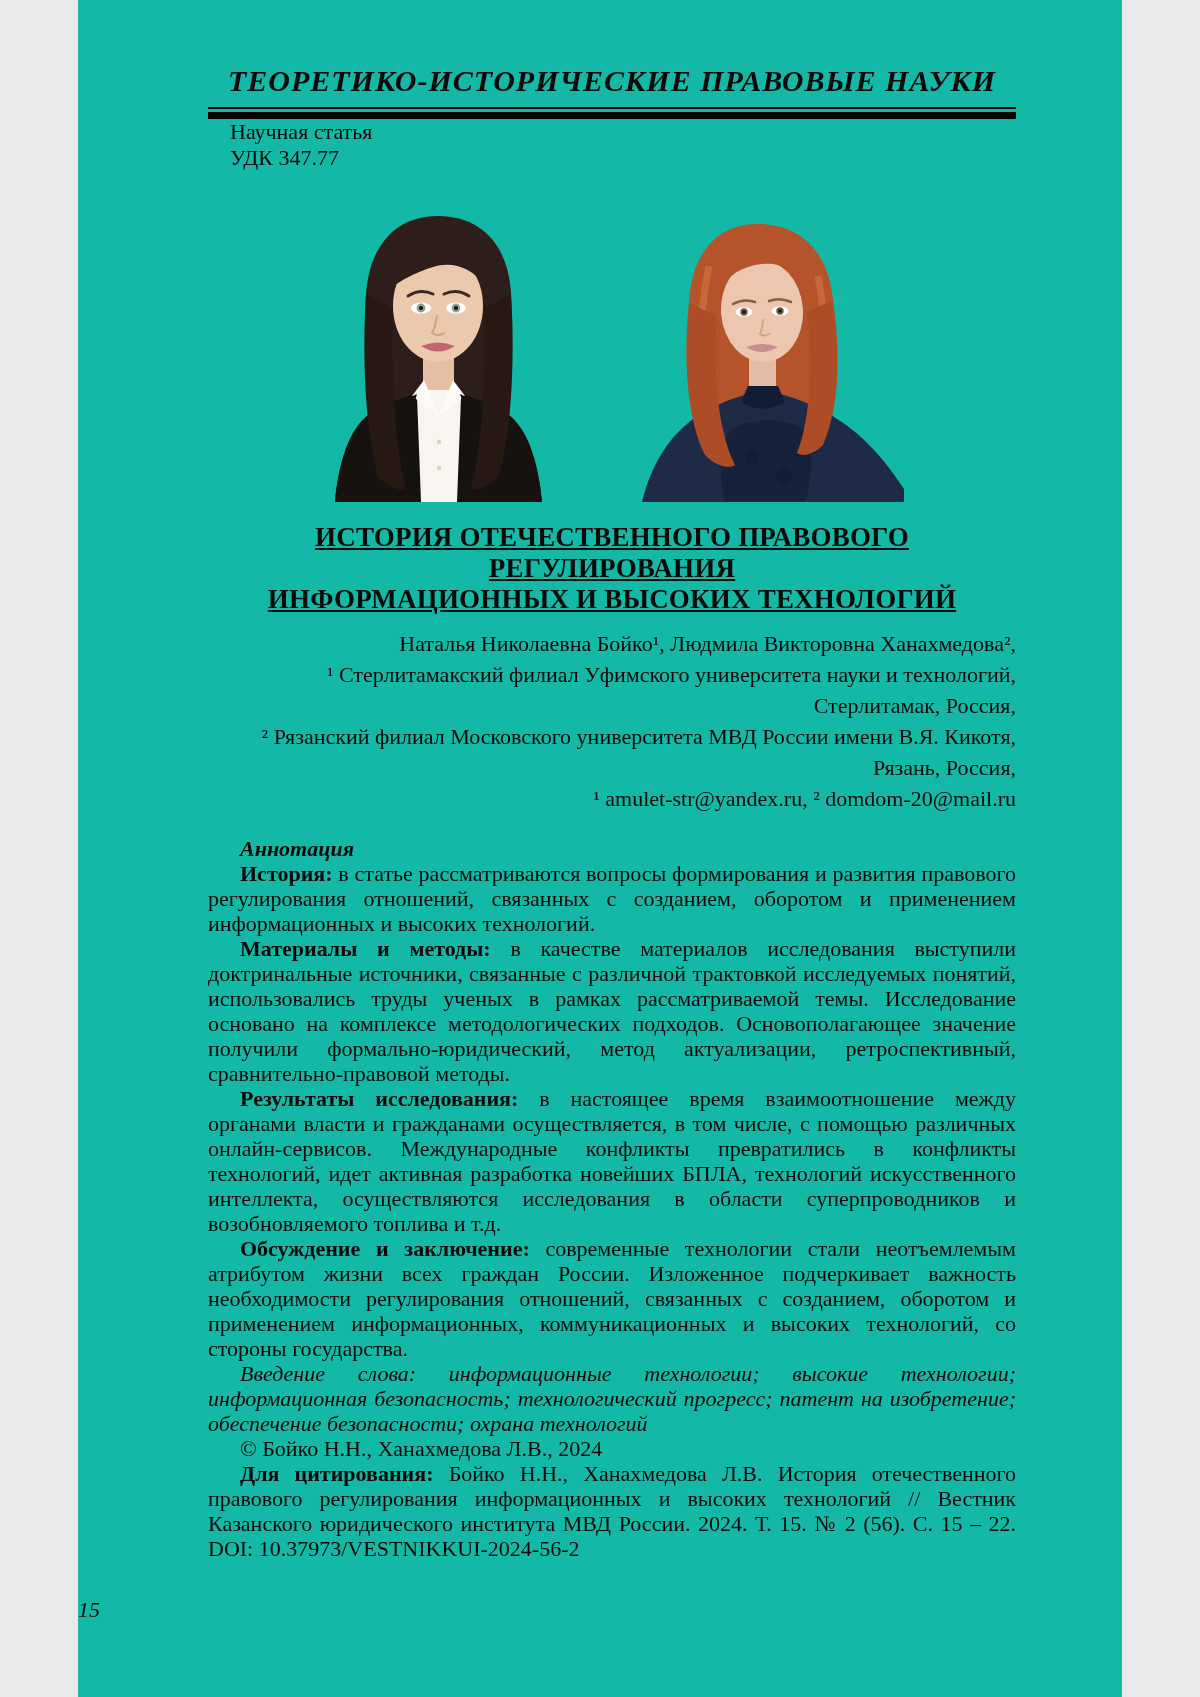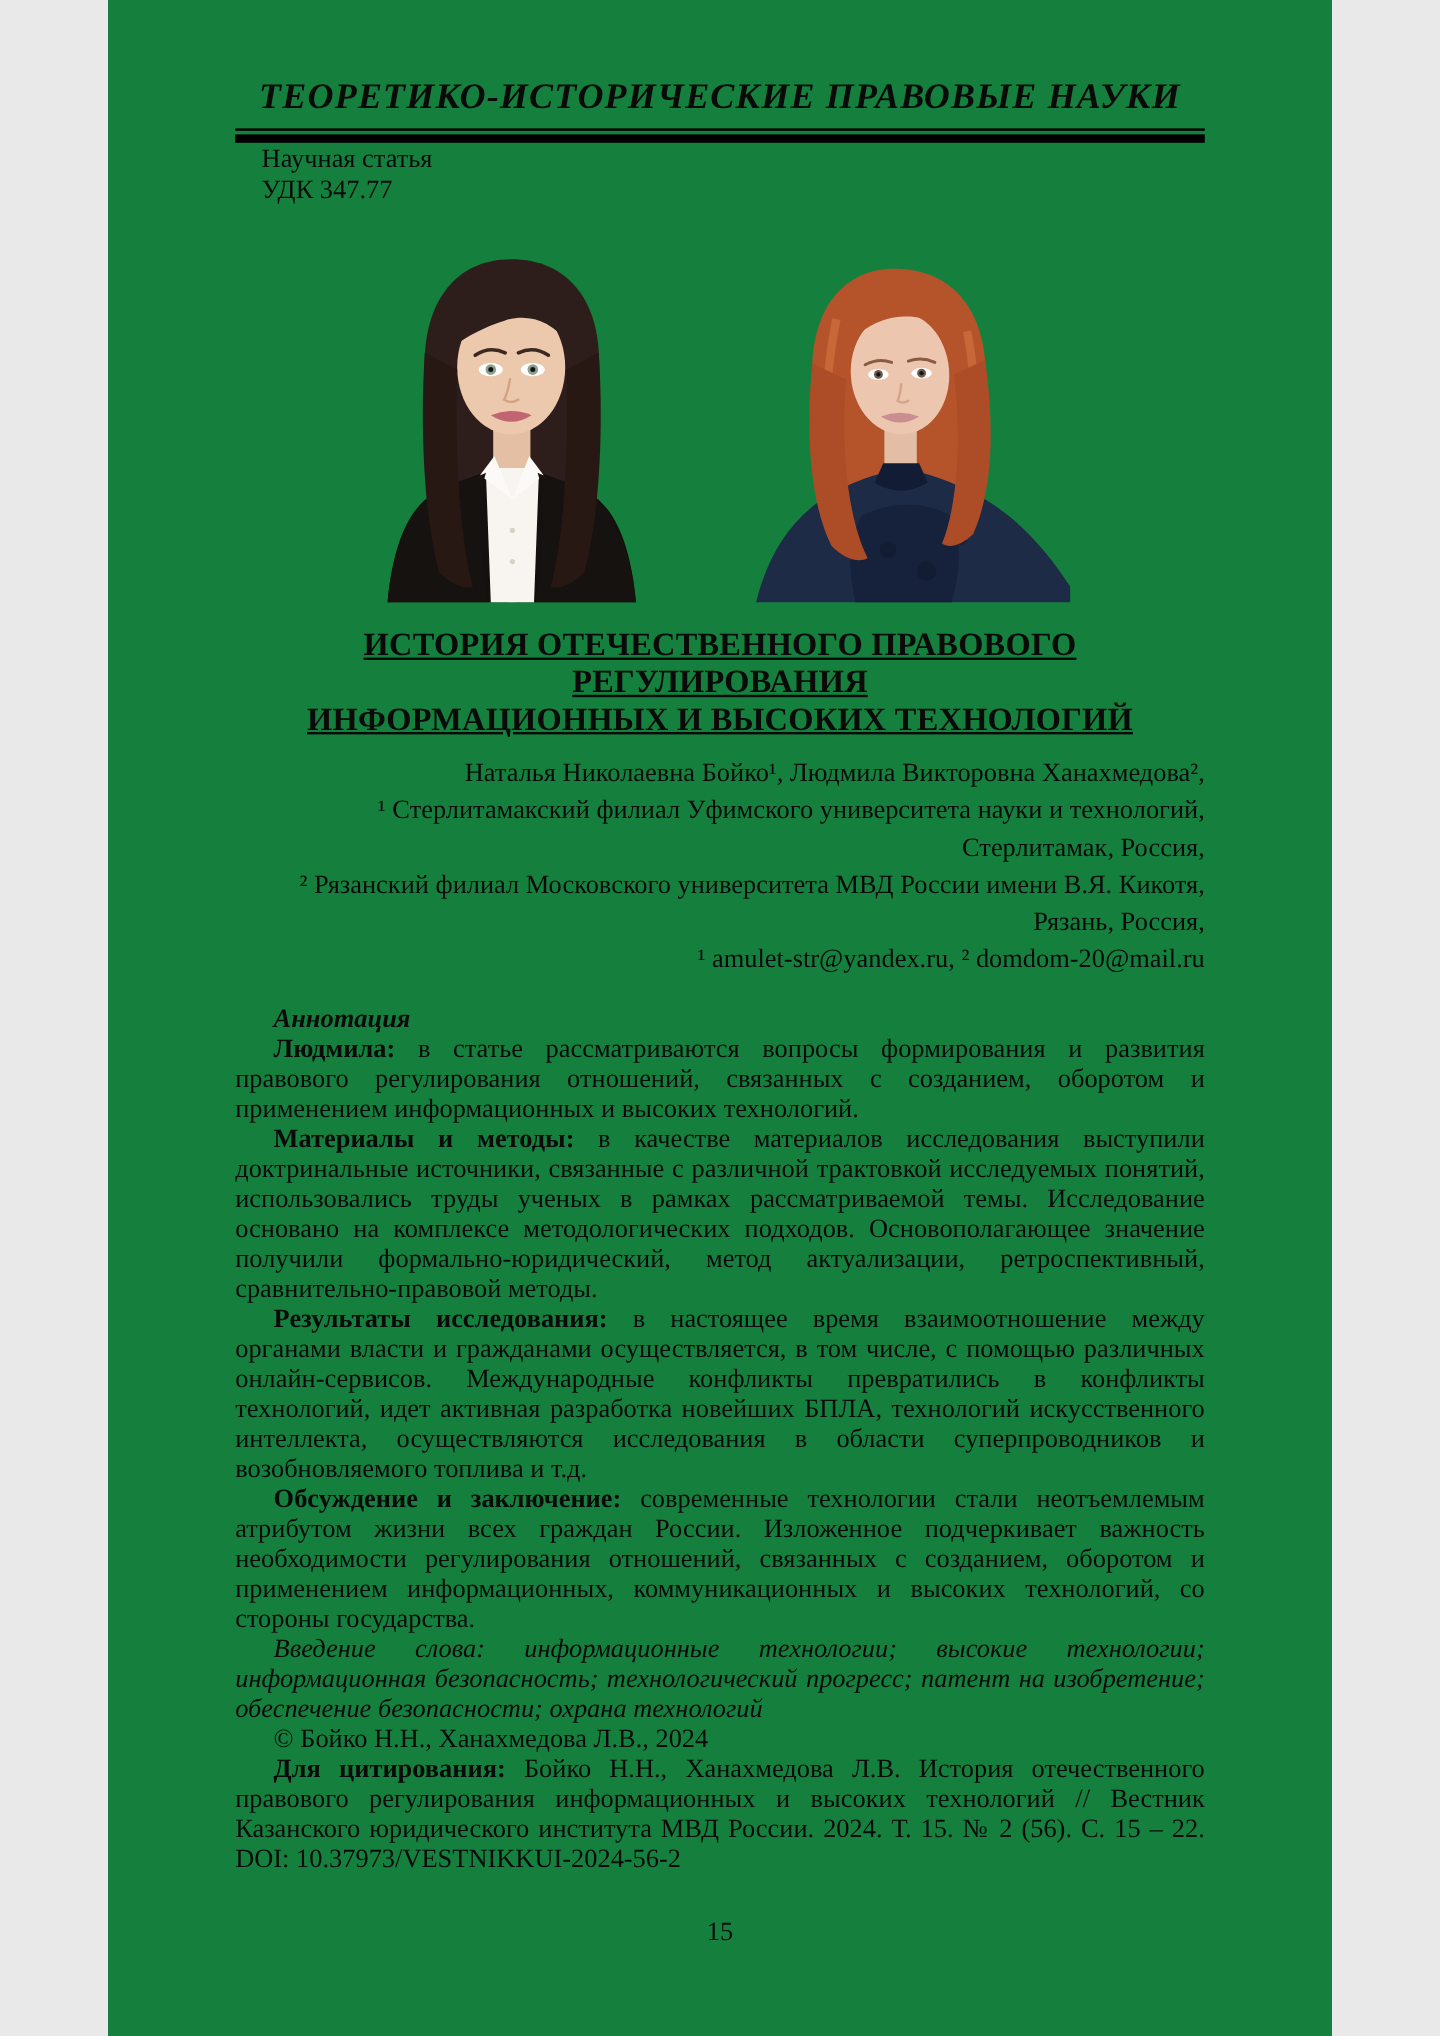"ТЕОРЕТИКО-ИСТОРИЧЕСКИЕ ПРАВОВЫЕ НАУКИ" .page { background: #15803d -> #14b8a6; padding-left: none -> 24px }
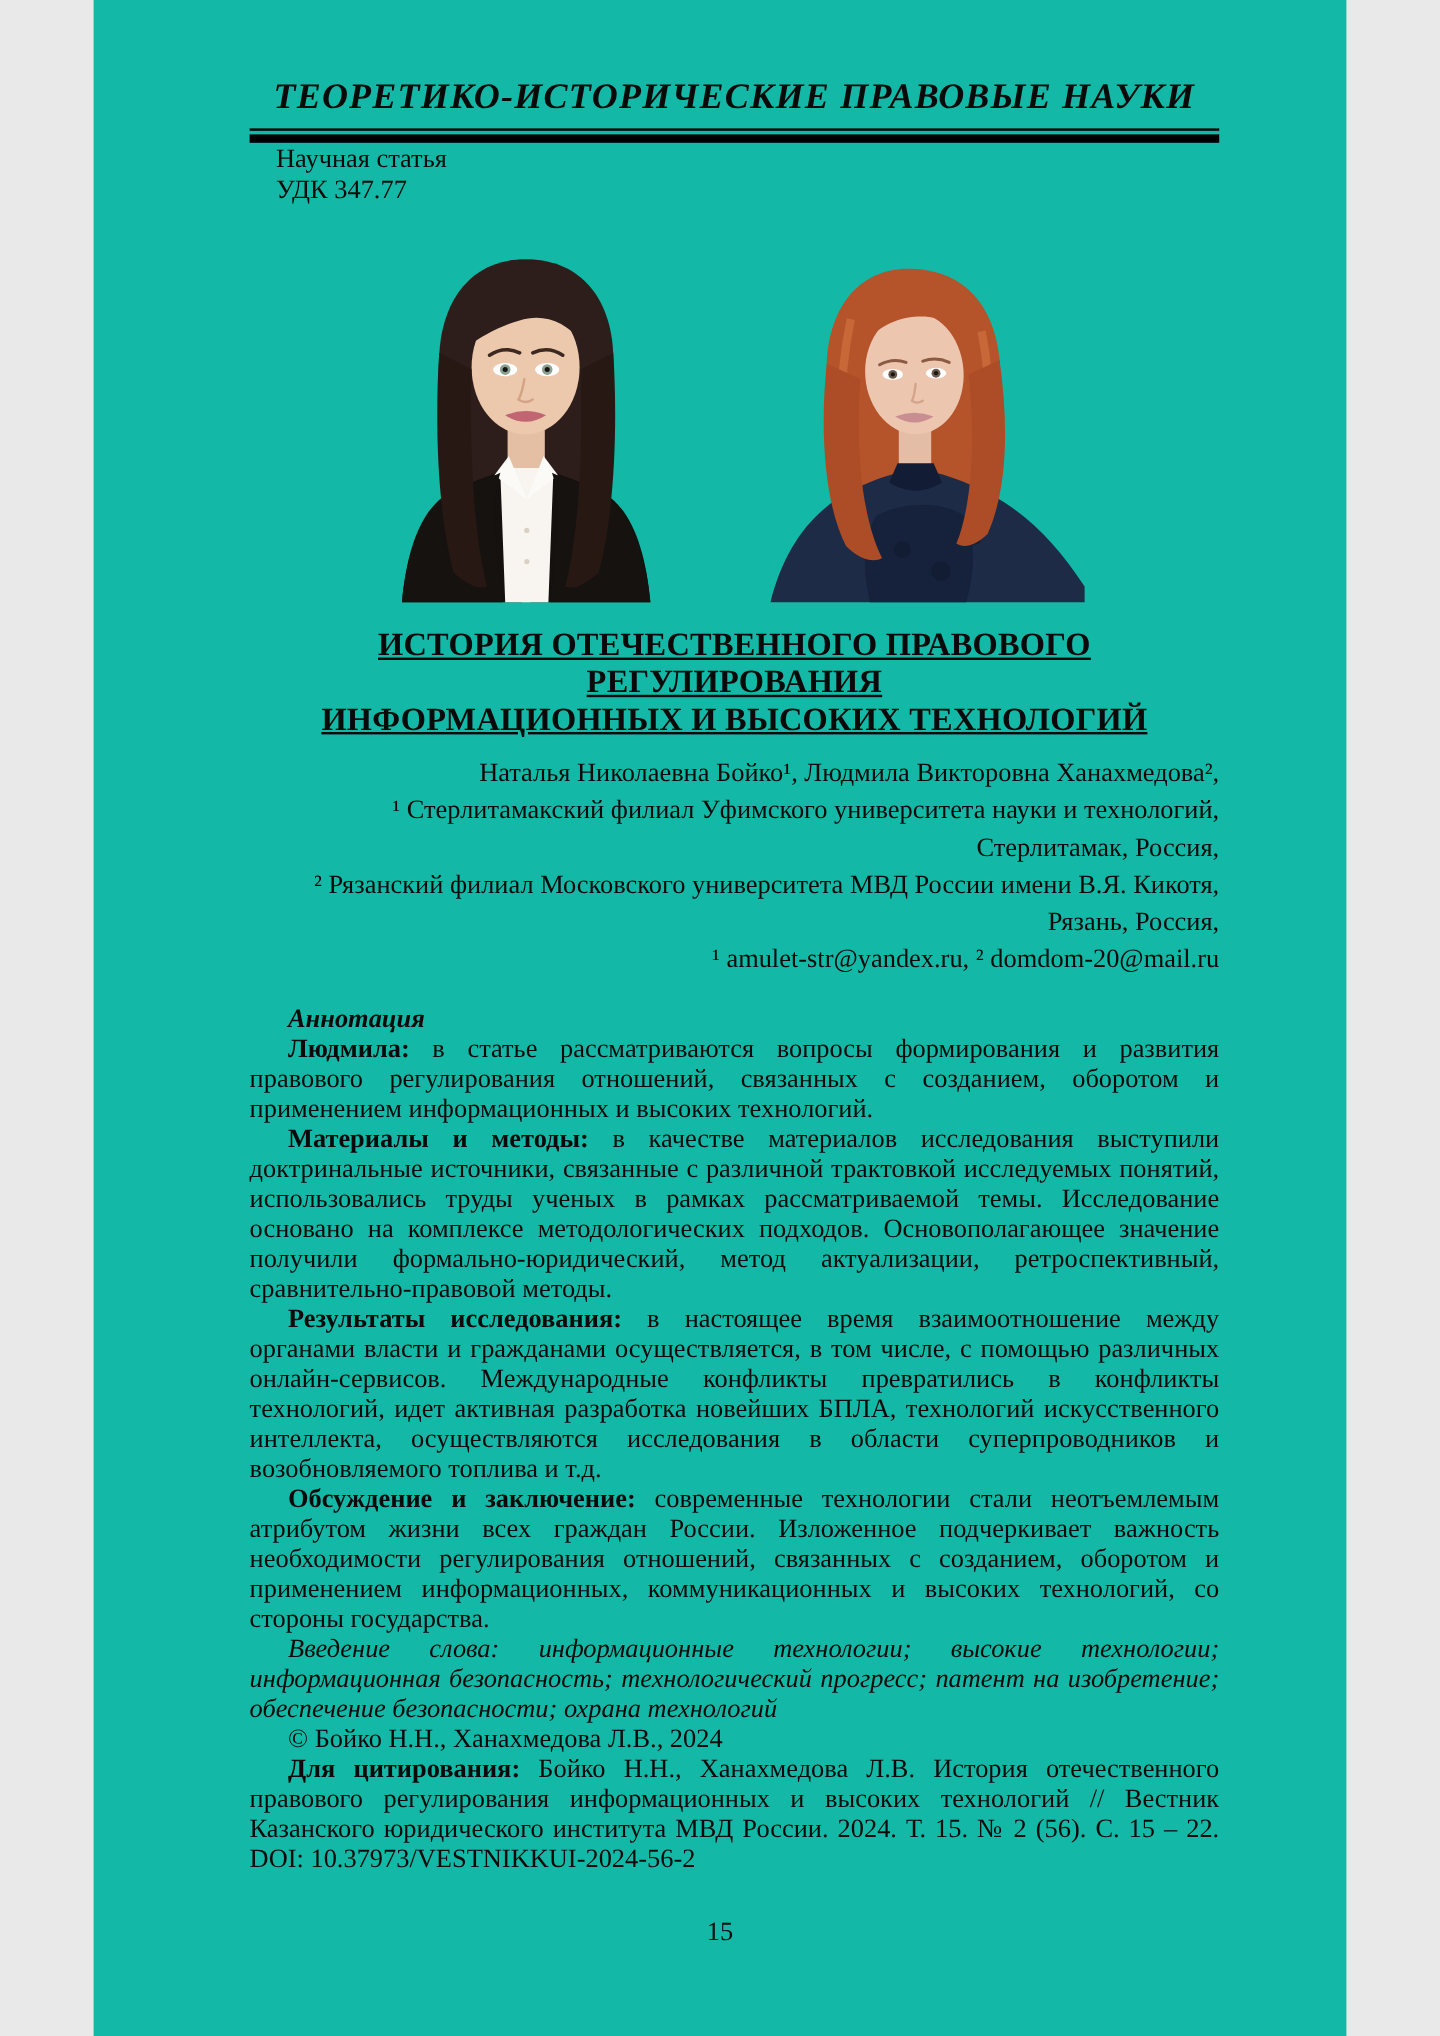"Людмила:" span.lead { text: Людмила -> История }
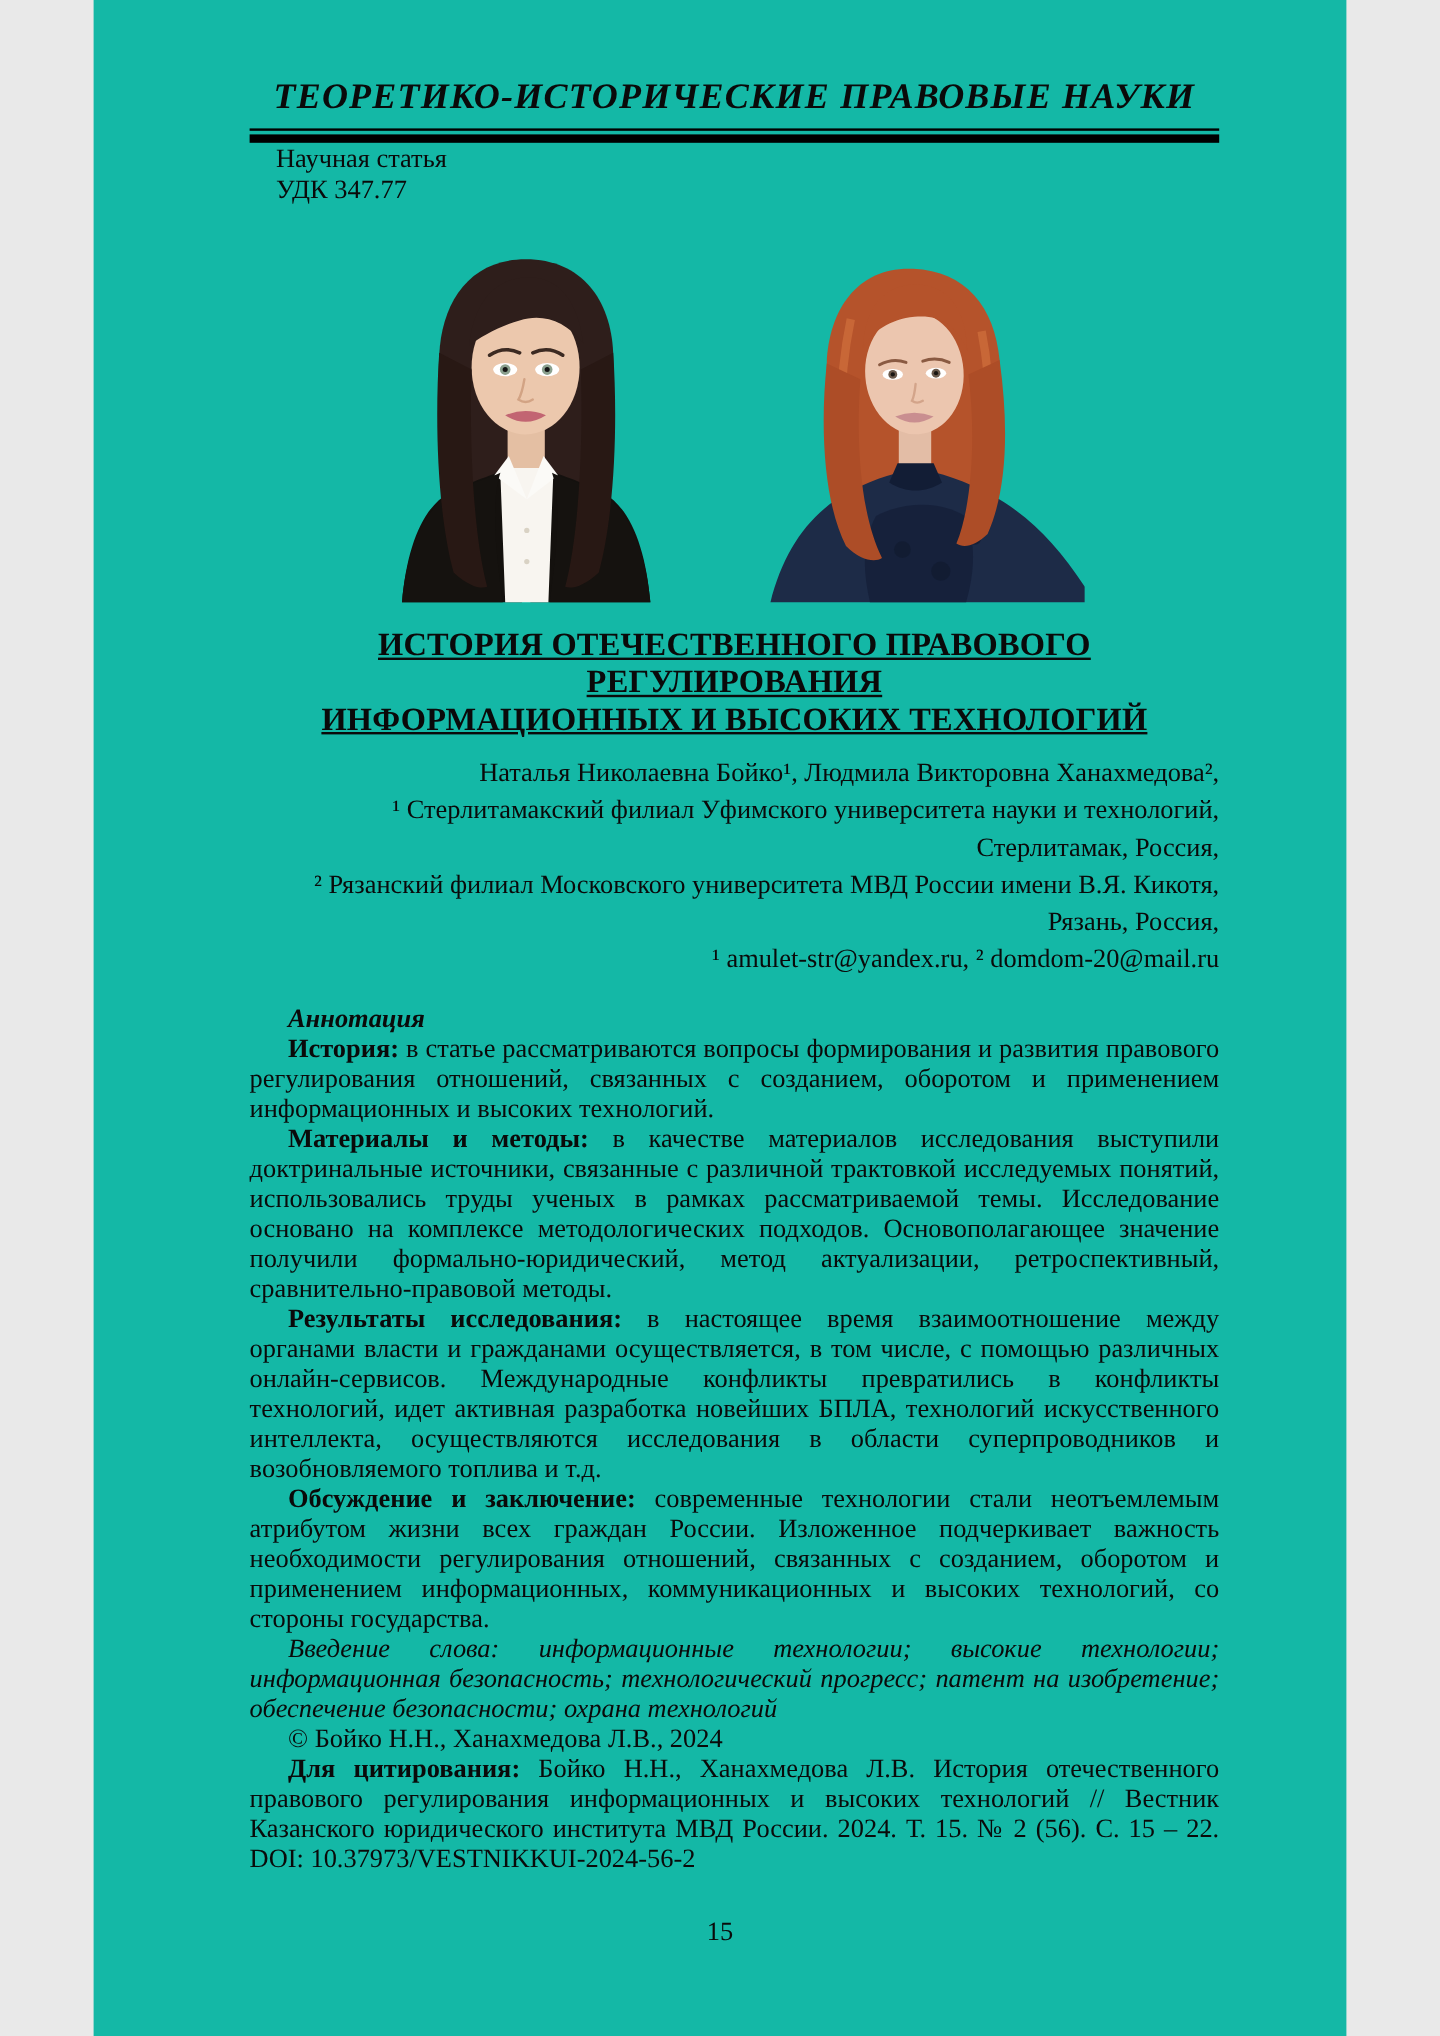"15" .page-number { font-style: none -> italic; text-align: center -> none }
